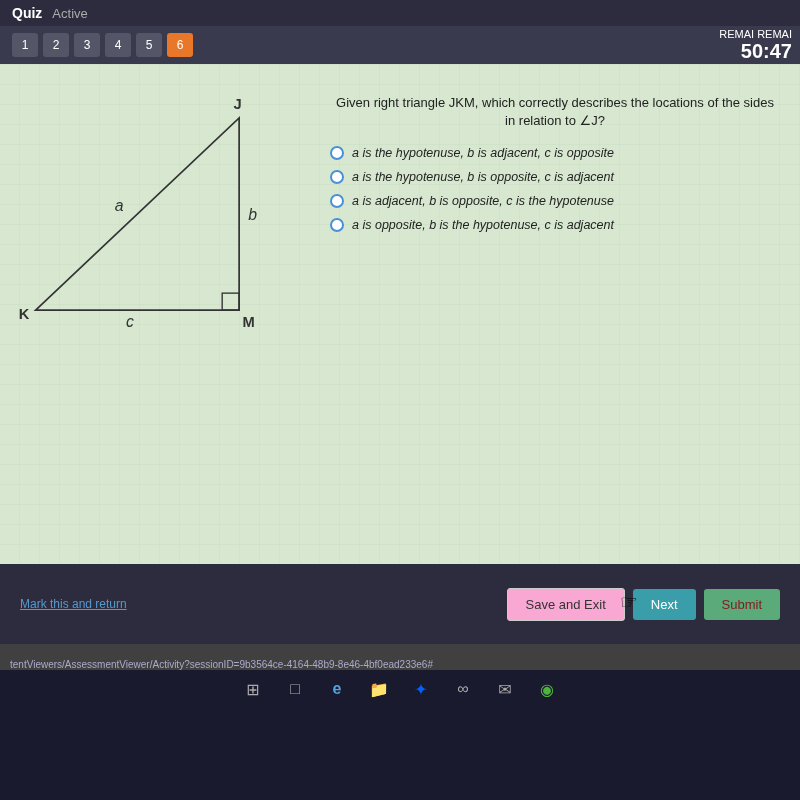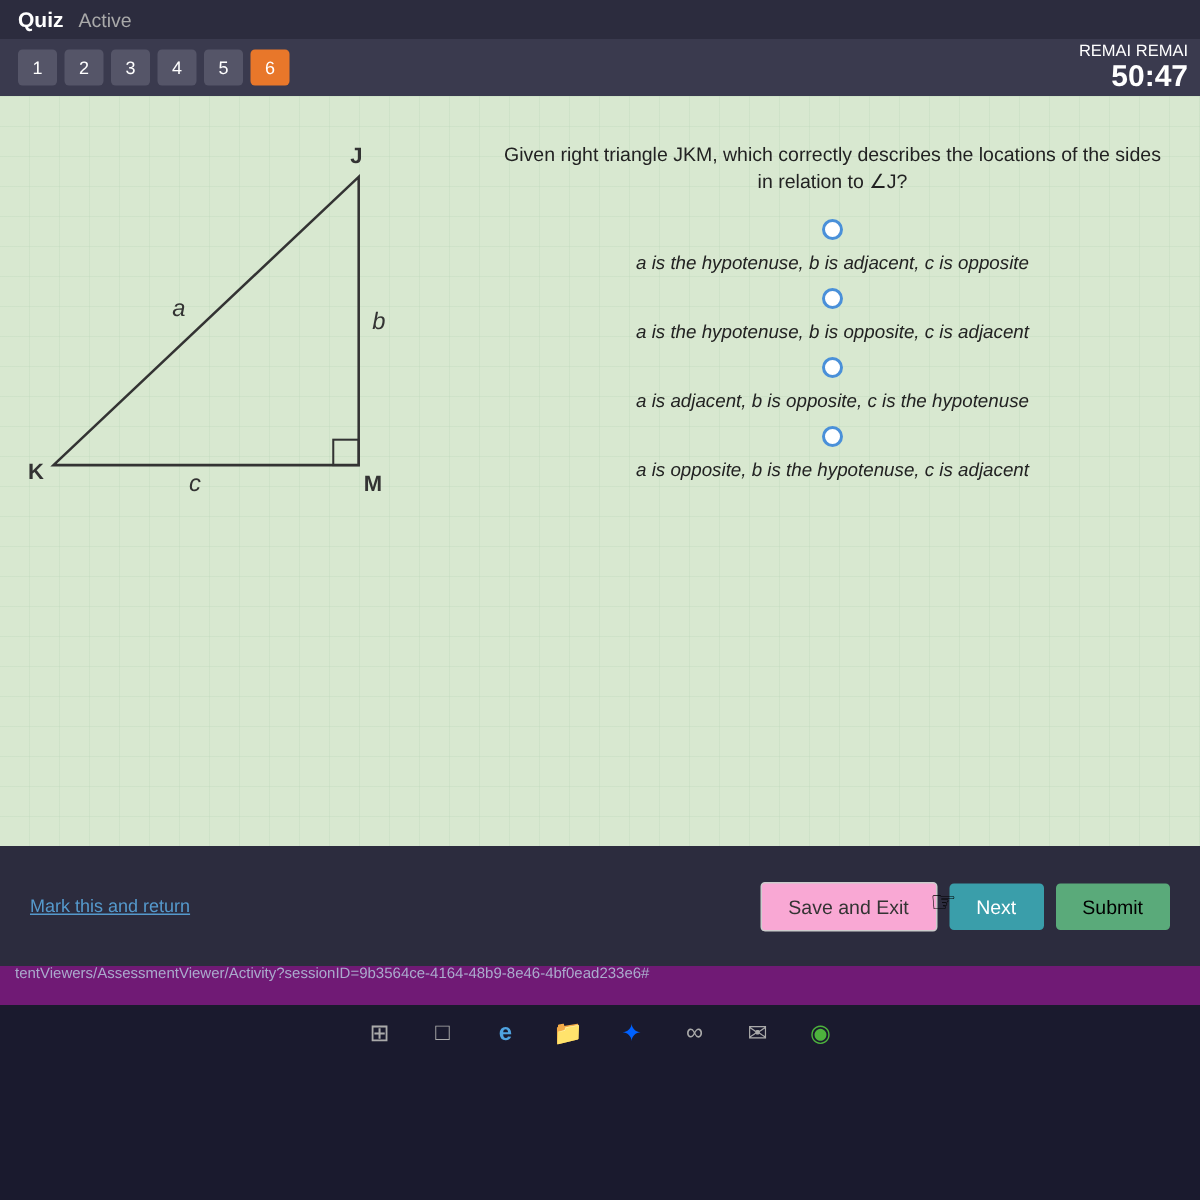"a is the hypotenuse, b" .answer-option { flex-direction: column -> none }
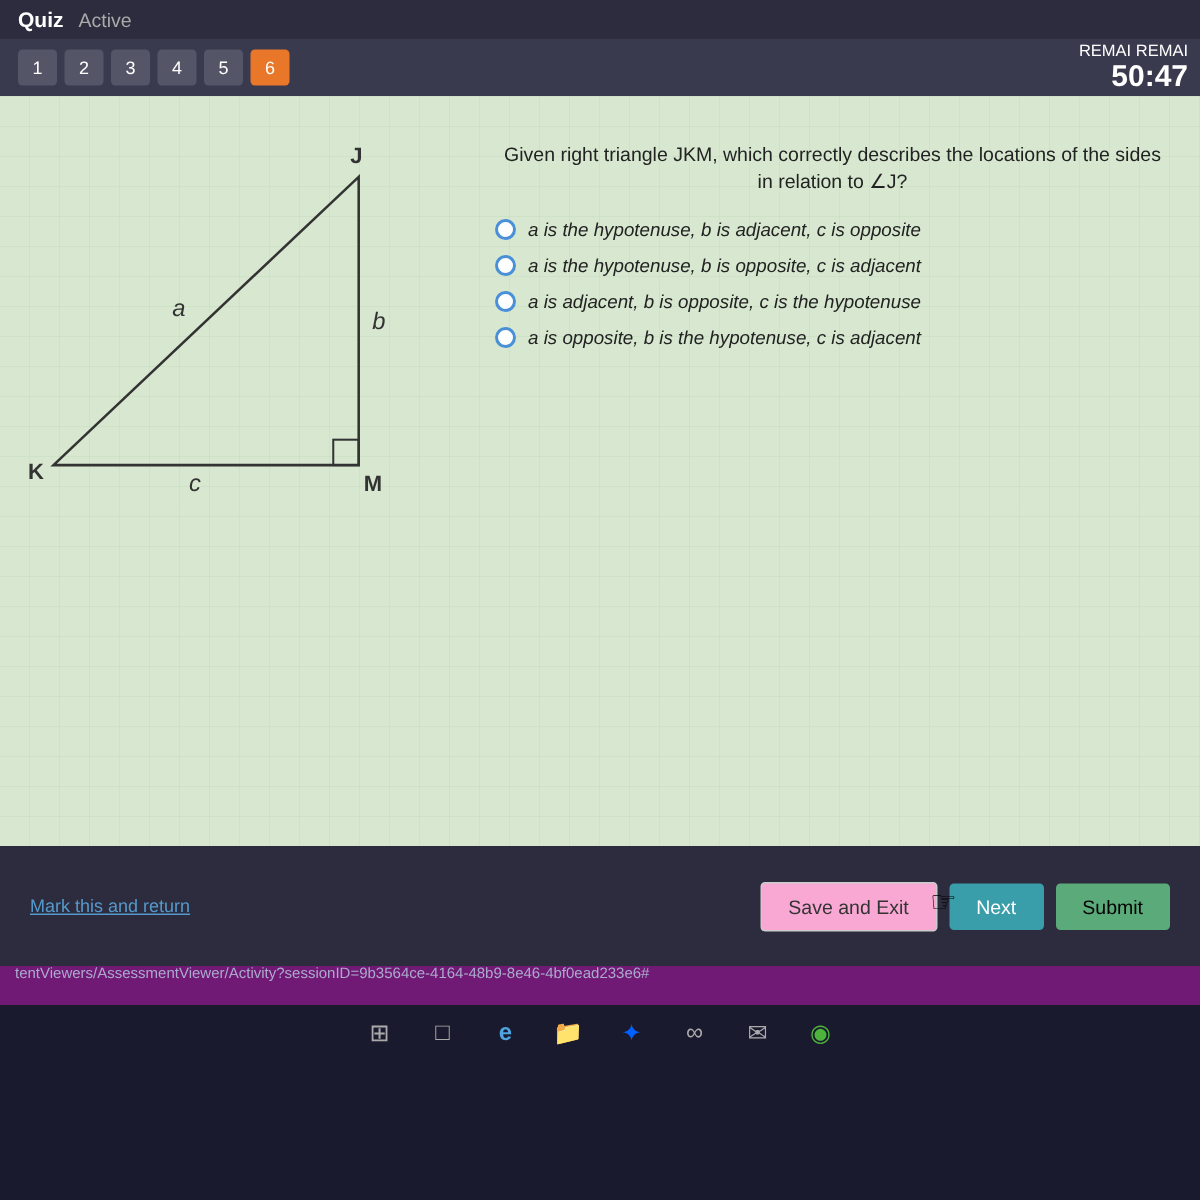"Submit" .btn-submit { color: #000000 -> #7f1d1d }
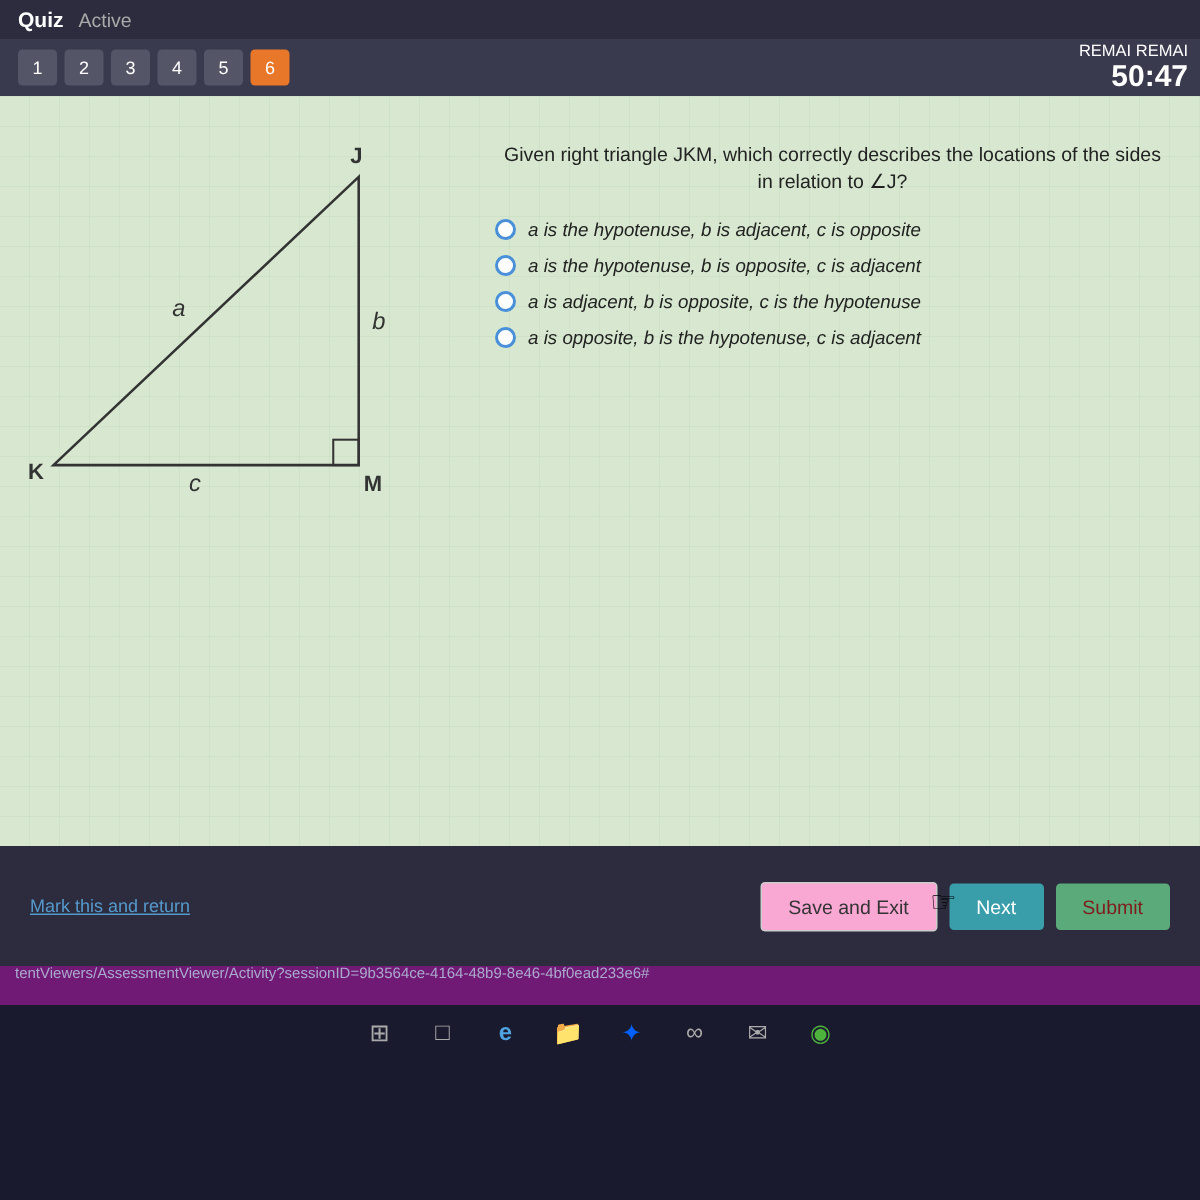"tentViewers/AssessmentViewer/Activity?se" .url-bar { align-items: flex-start -> flex-end; background: #701a75 -> #404040 }
